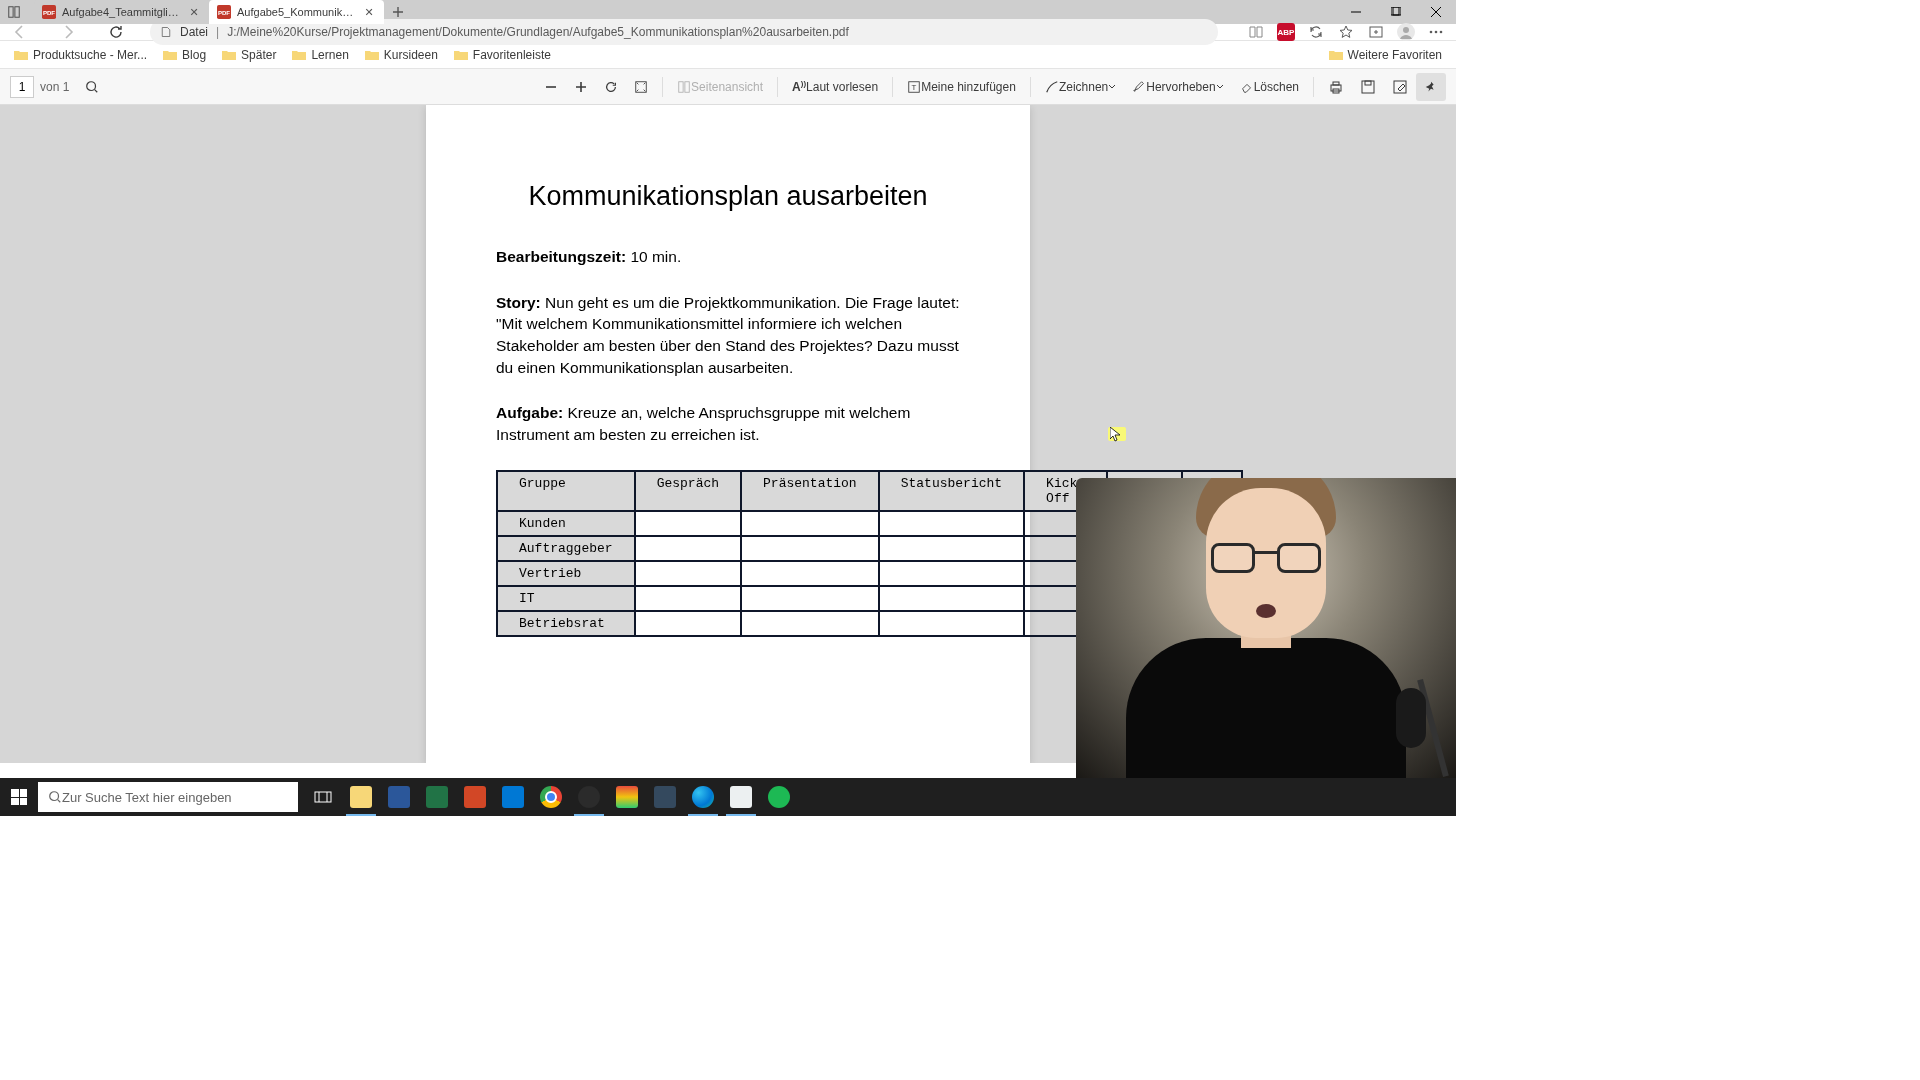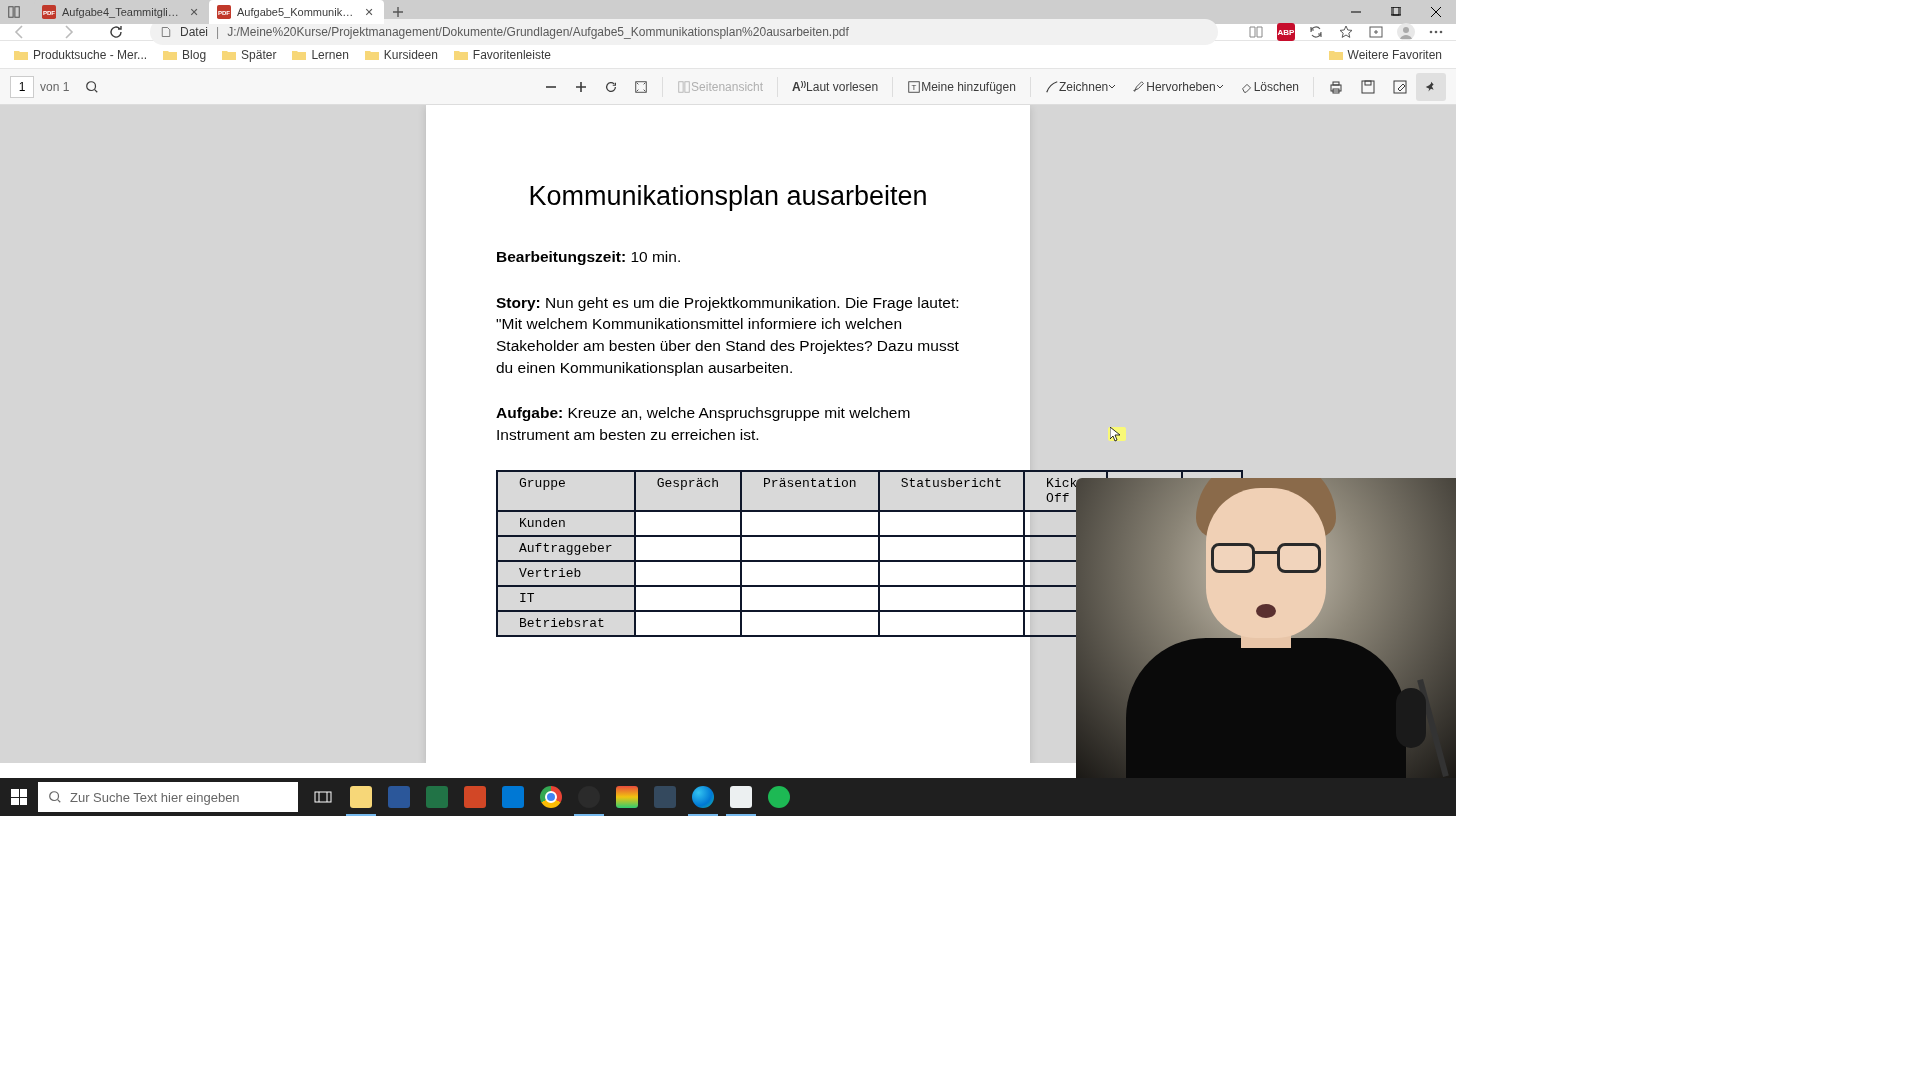"Zur Suche Text hier eingeben" .search-box { gap: 8px -> 0 }
